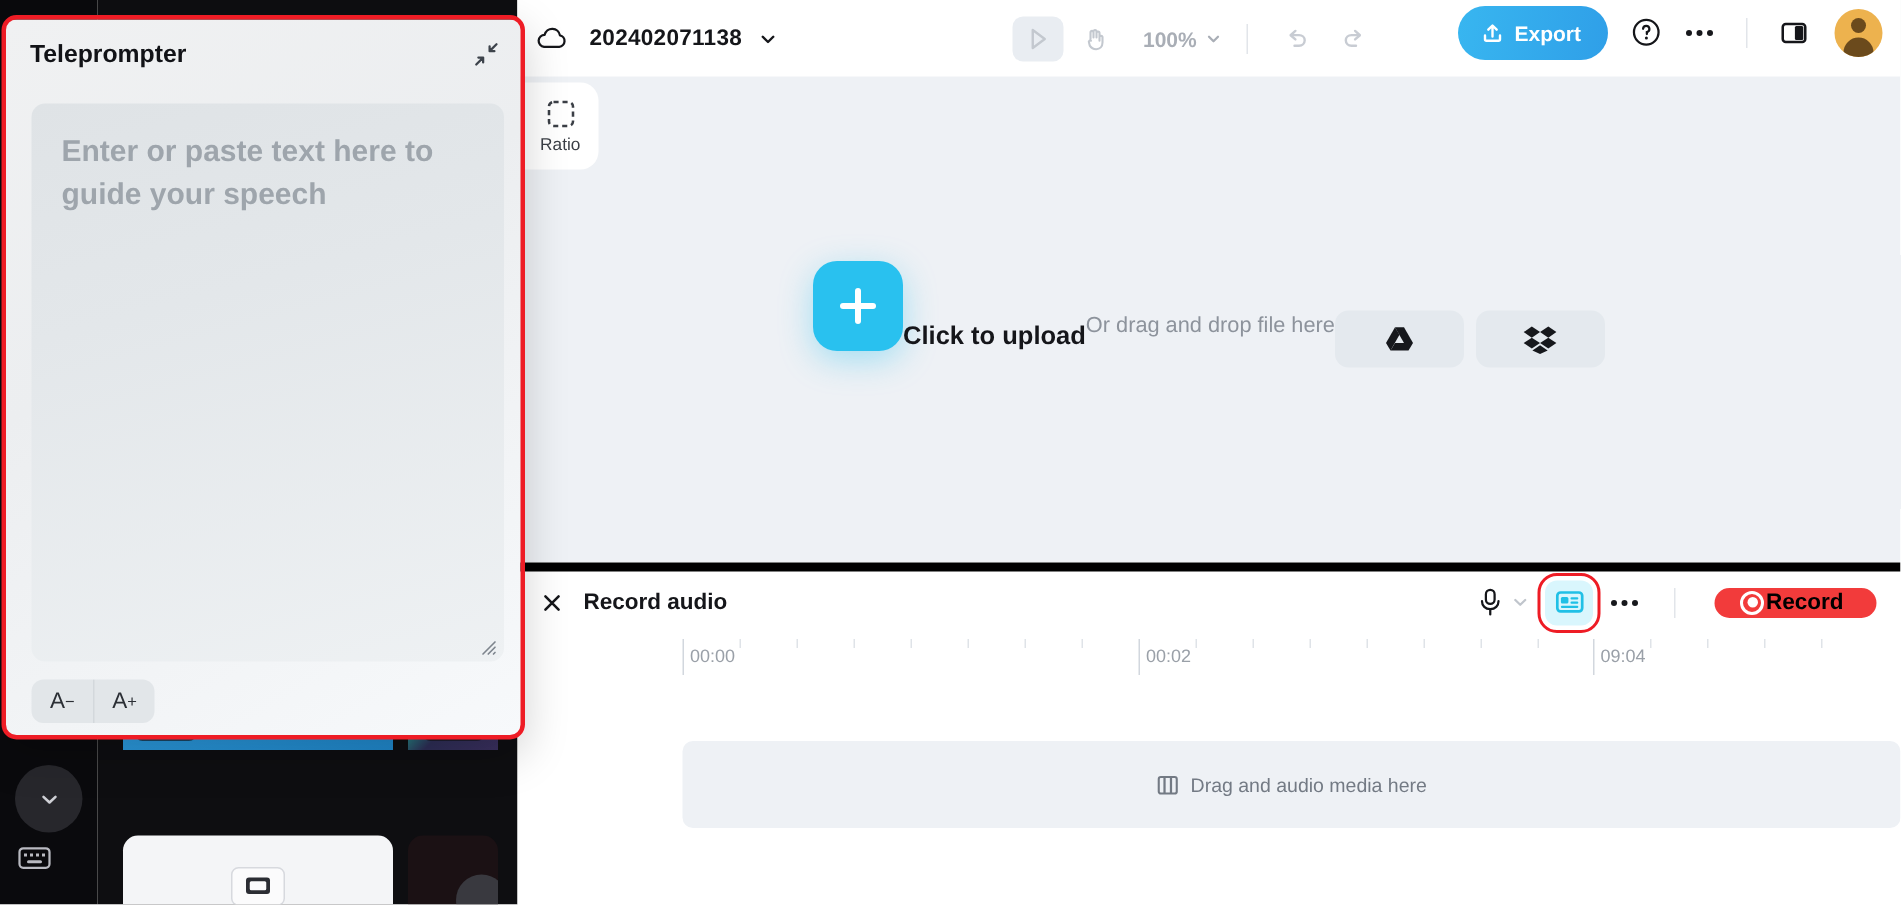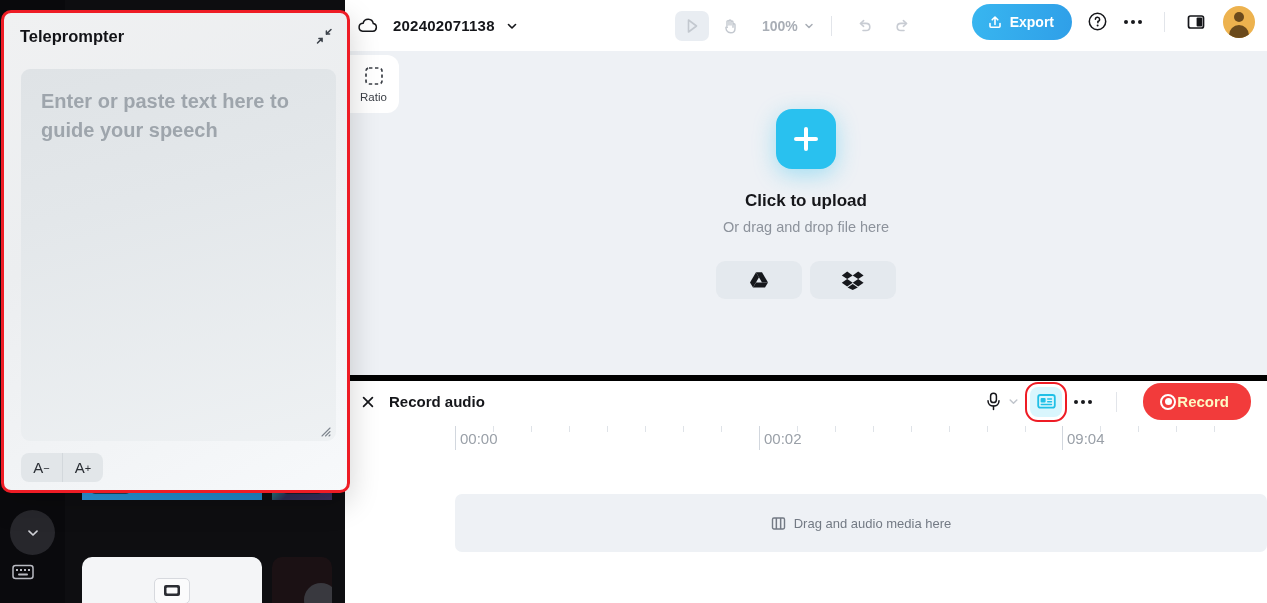"Click to upload" .dropzone { flex-direction: column -> none }
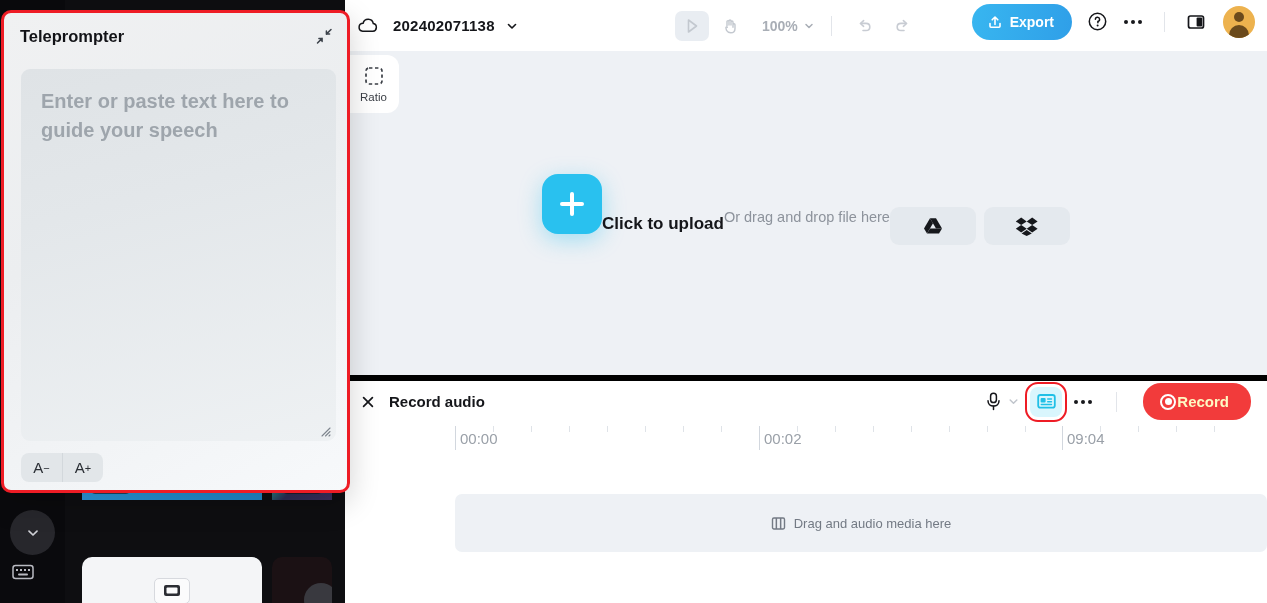"Record" .rec-btn { color: #fef9c3 -> #000000; height: 37px -> 20px }
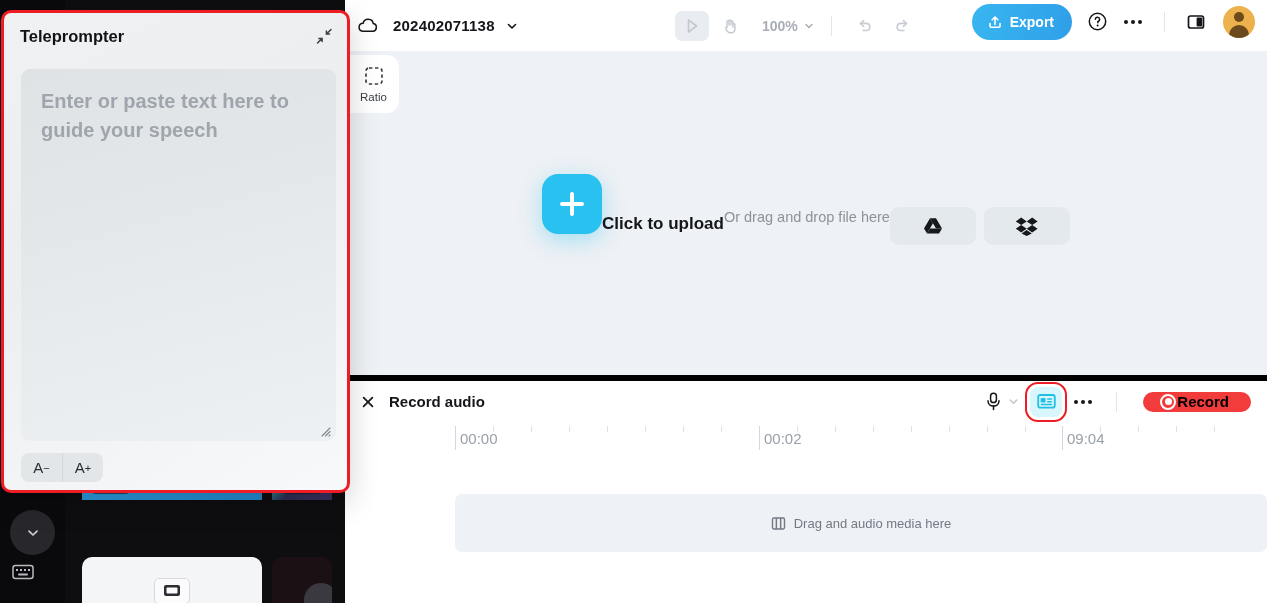"00:00" .tick-label { font-size: 15px -> 12px }
